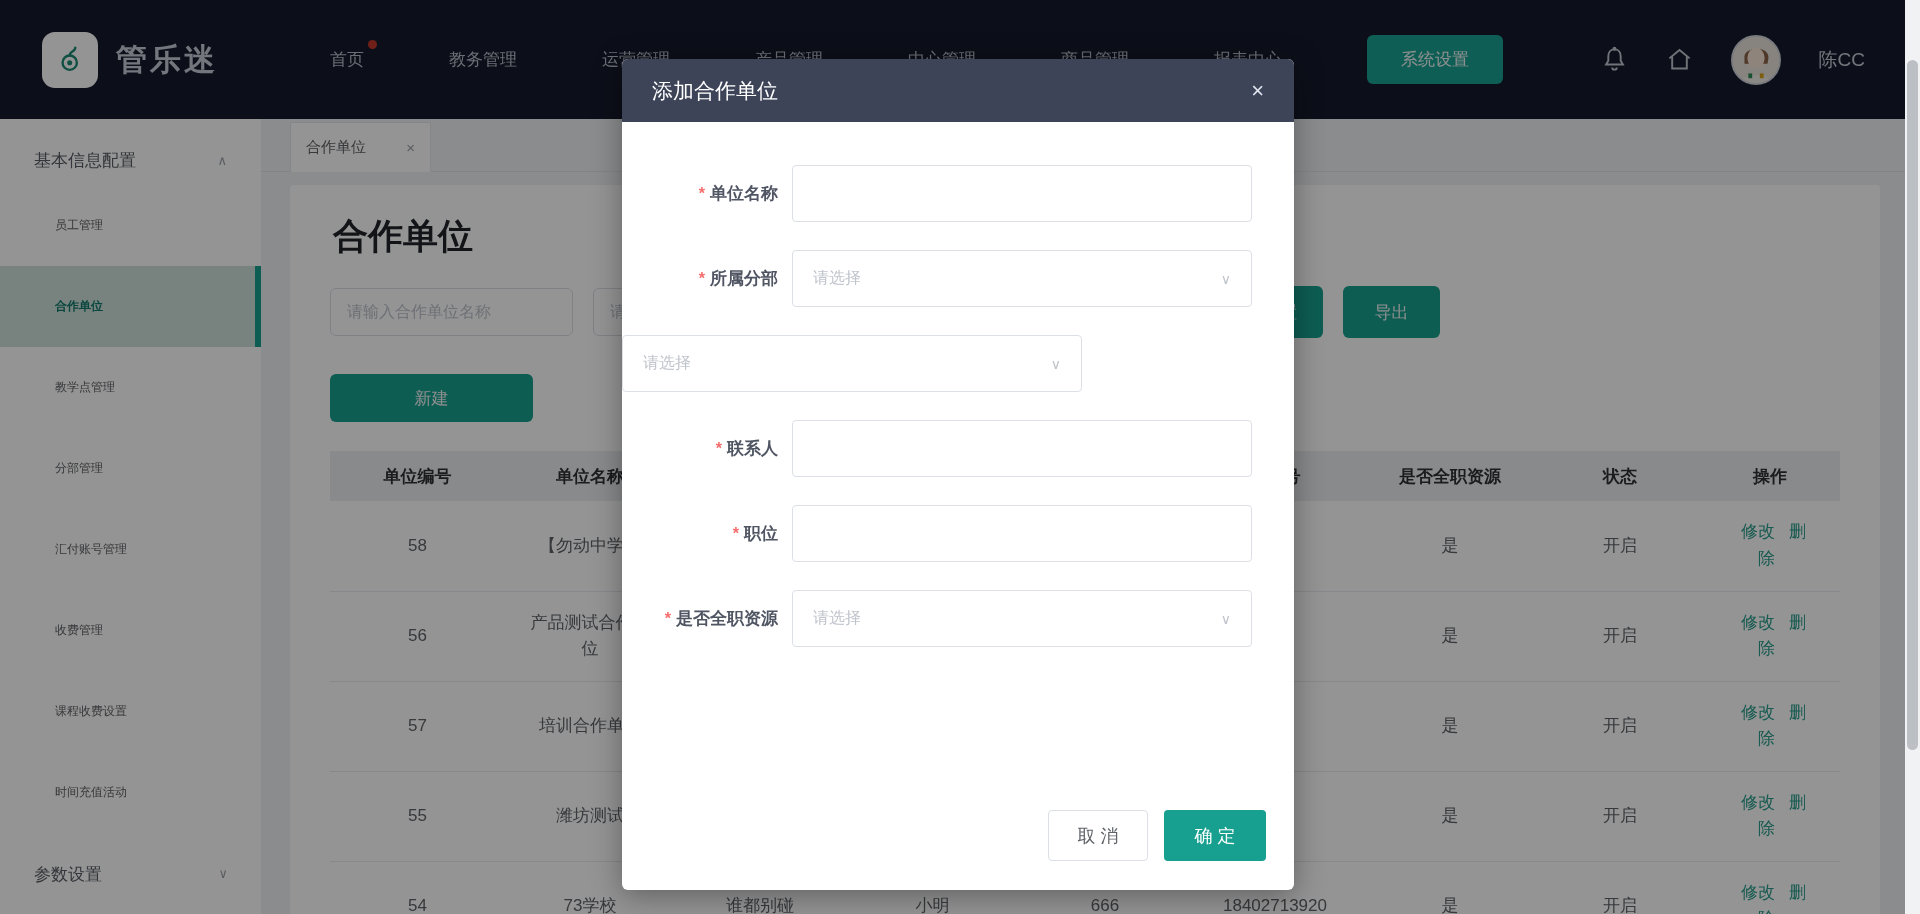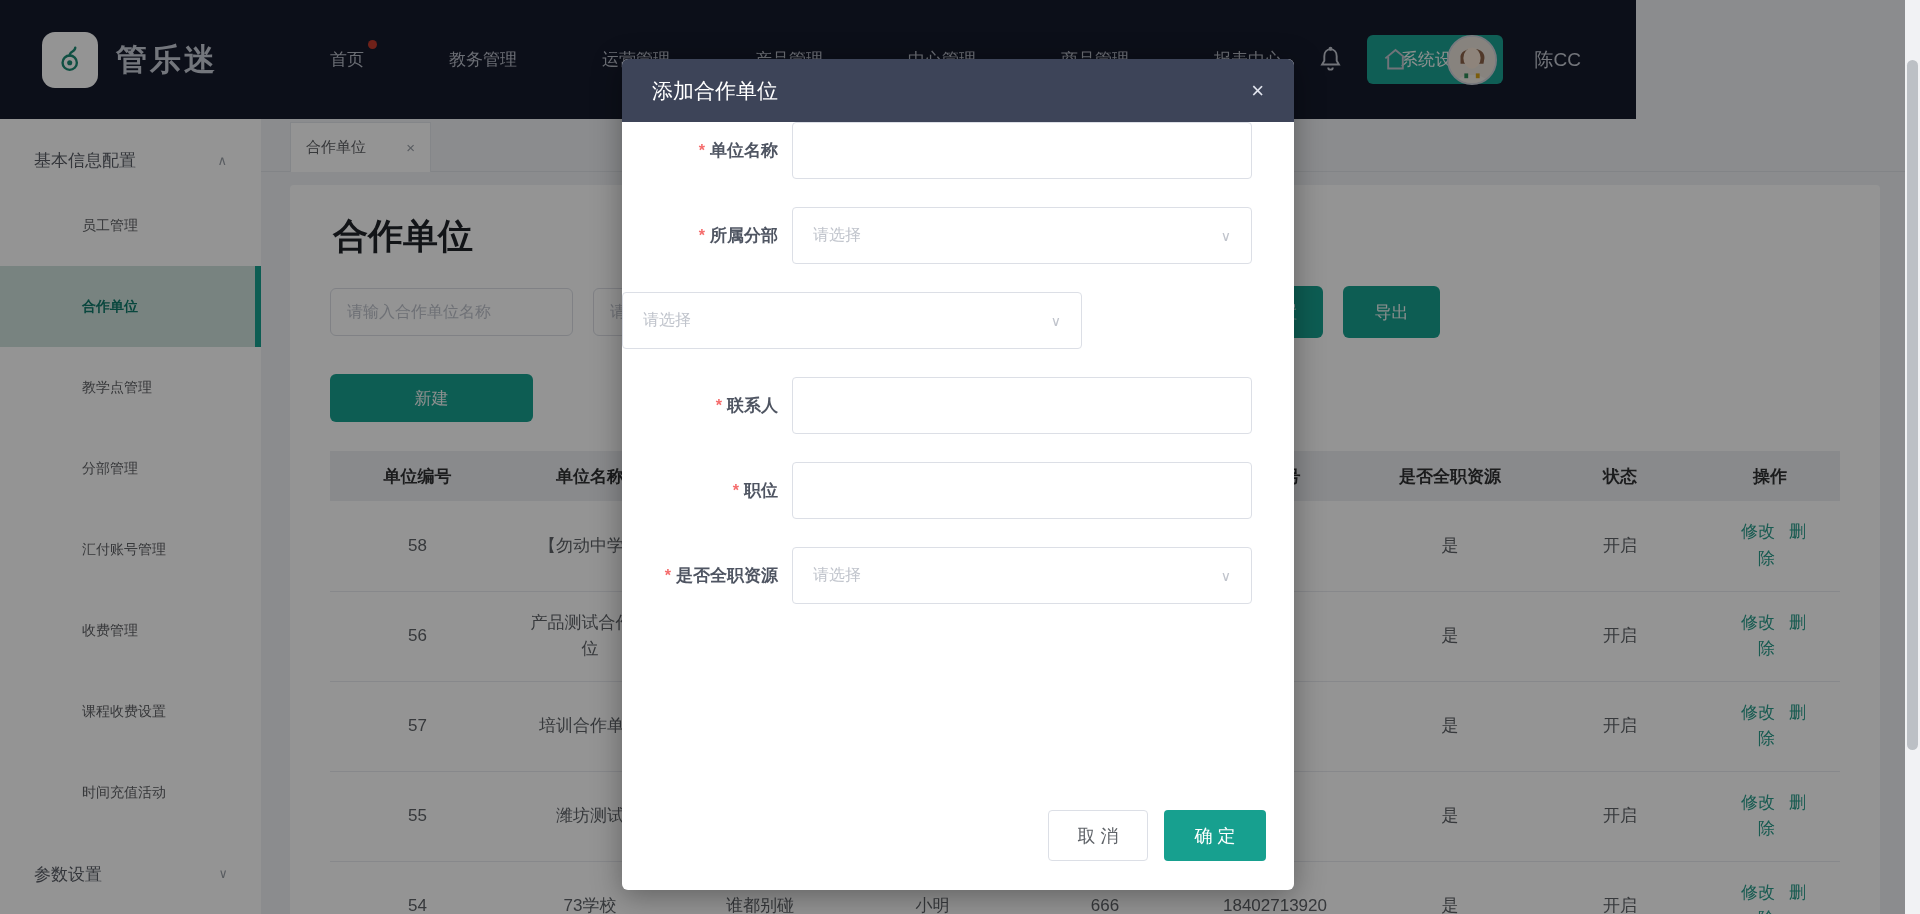"管乐迷" .navbar { width: 1636px -> 1920px }
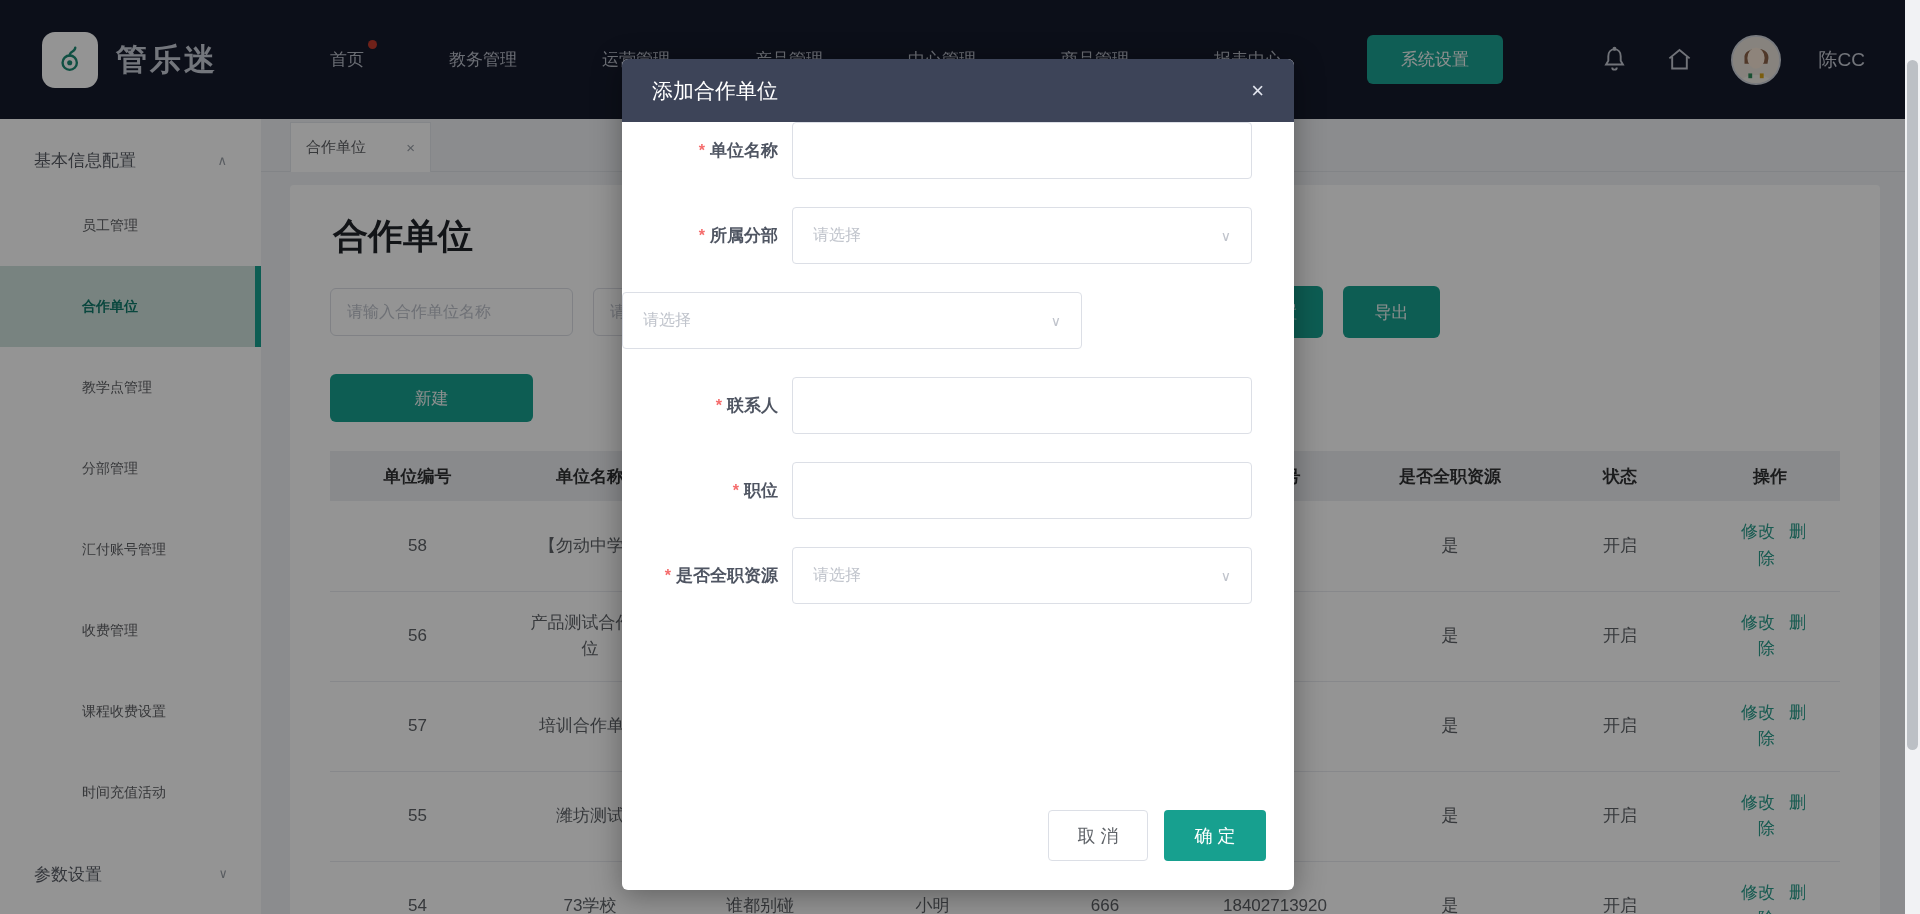"* 单位名称" .modal-body { padding-top: none -> 43px }
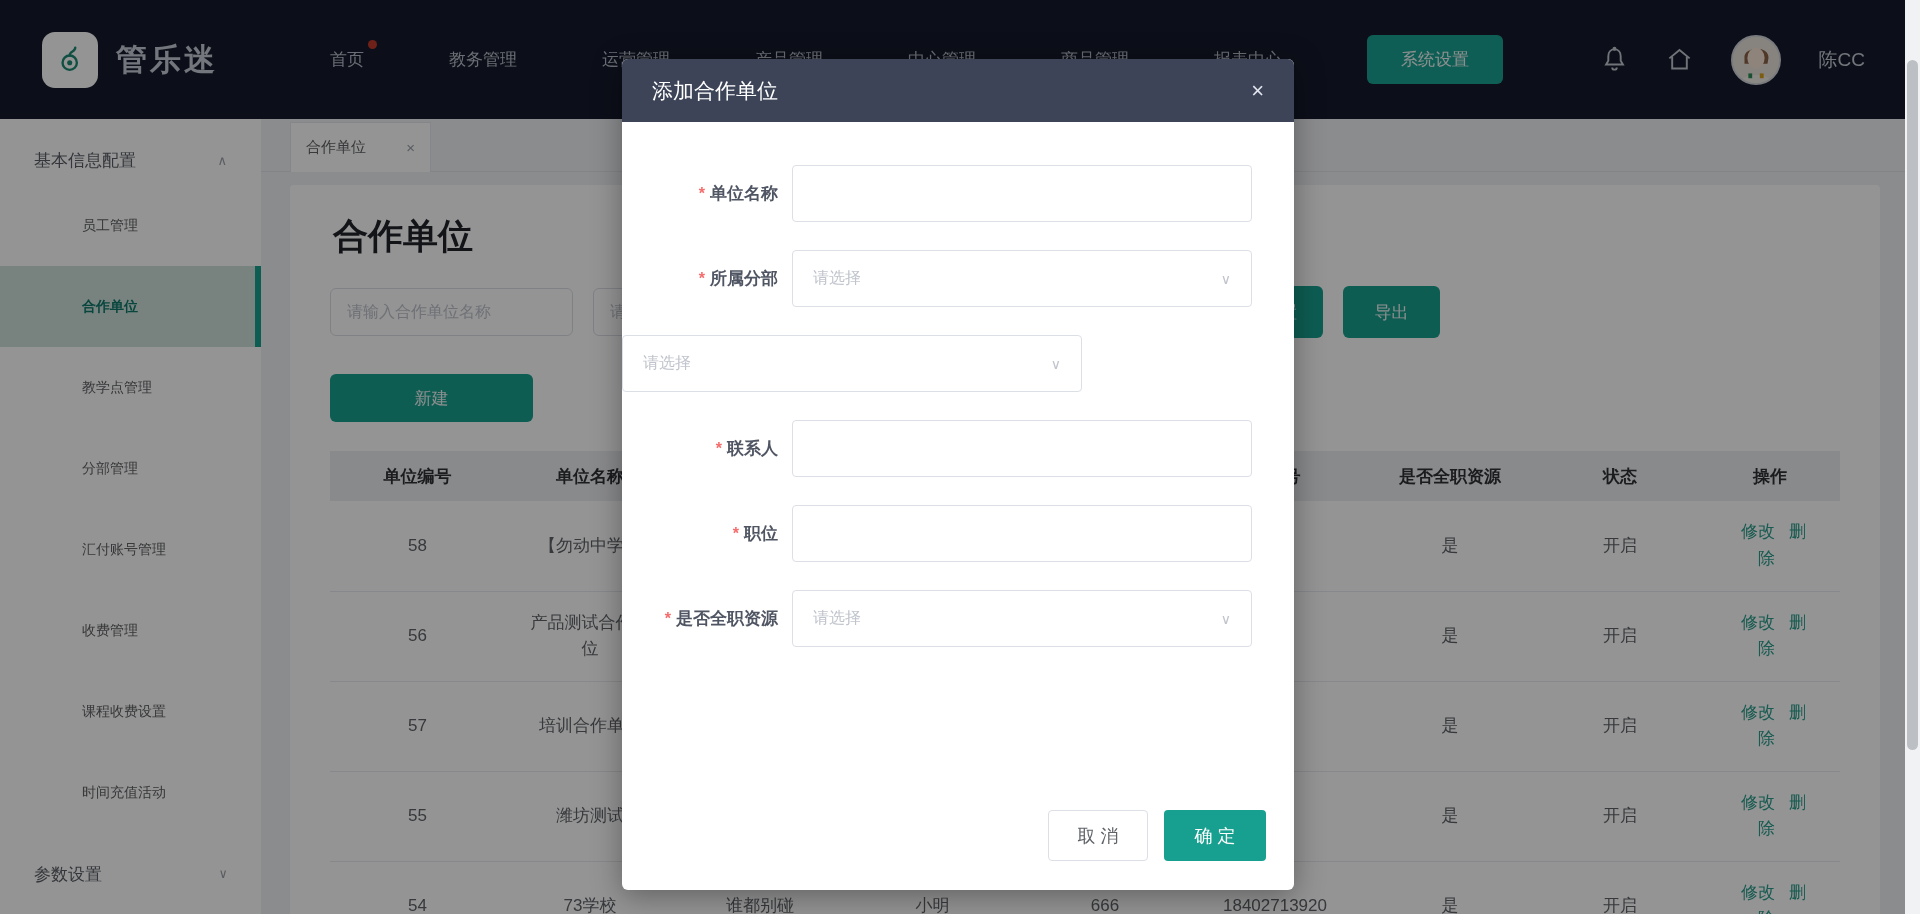"员工管理" .side-item { font-size: 14px -> 12px; padding-left: 82px -> 55px }
